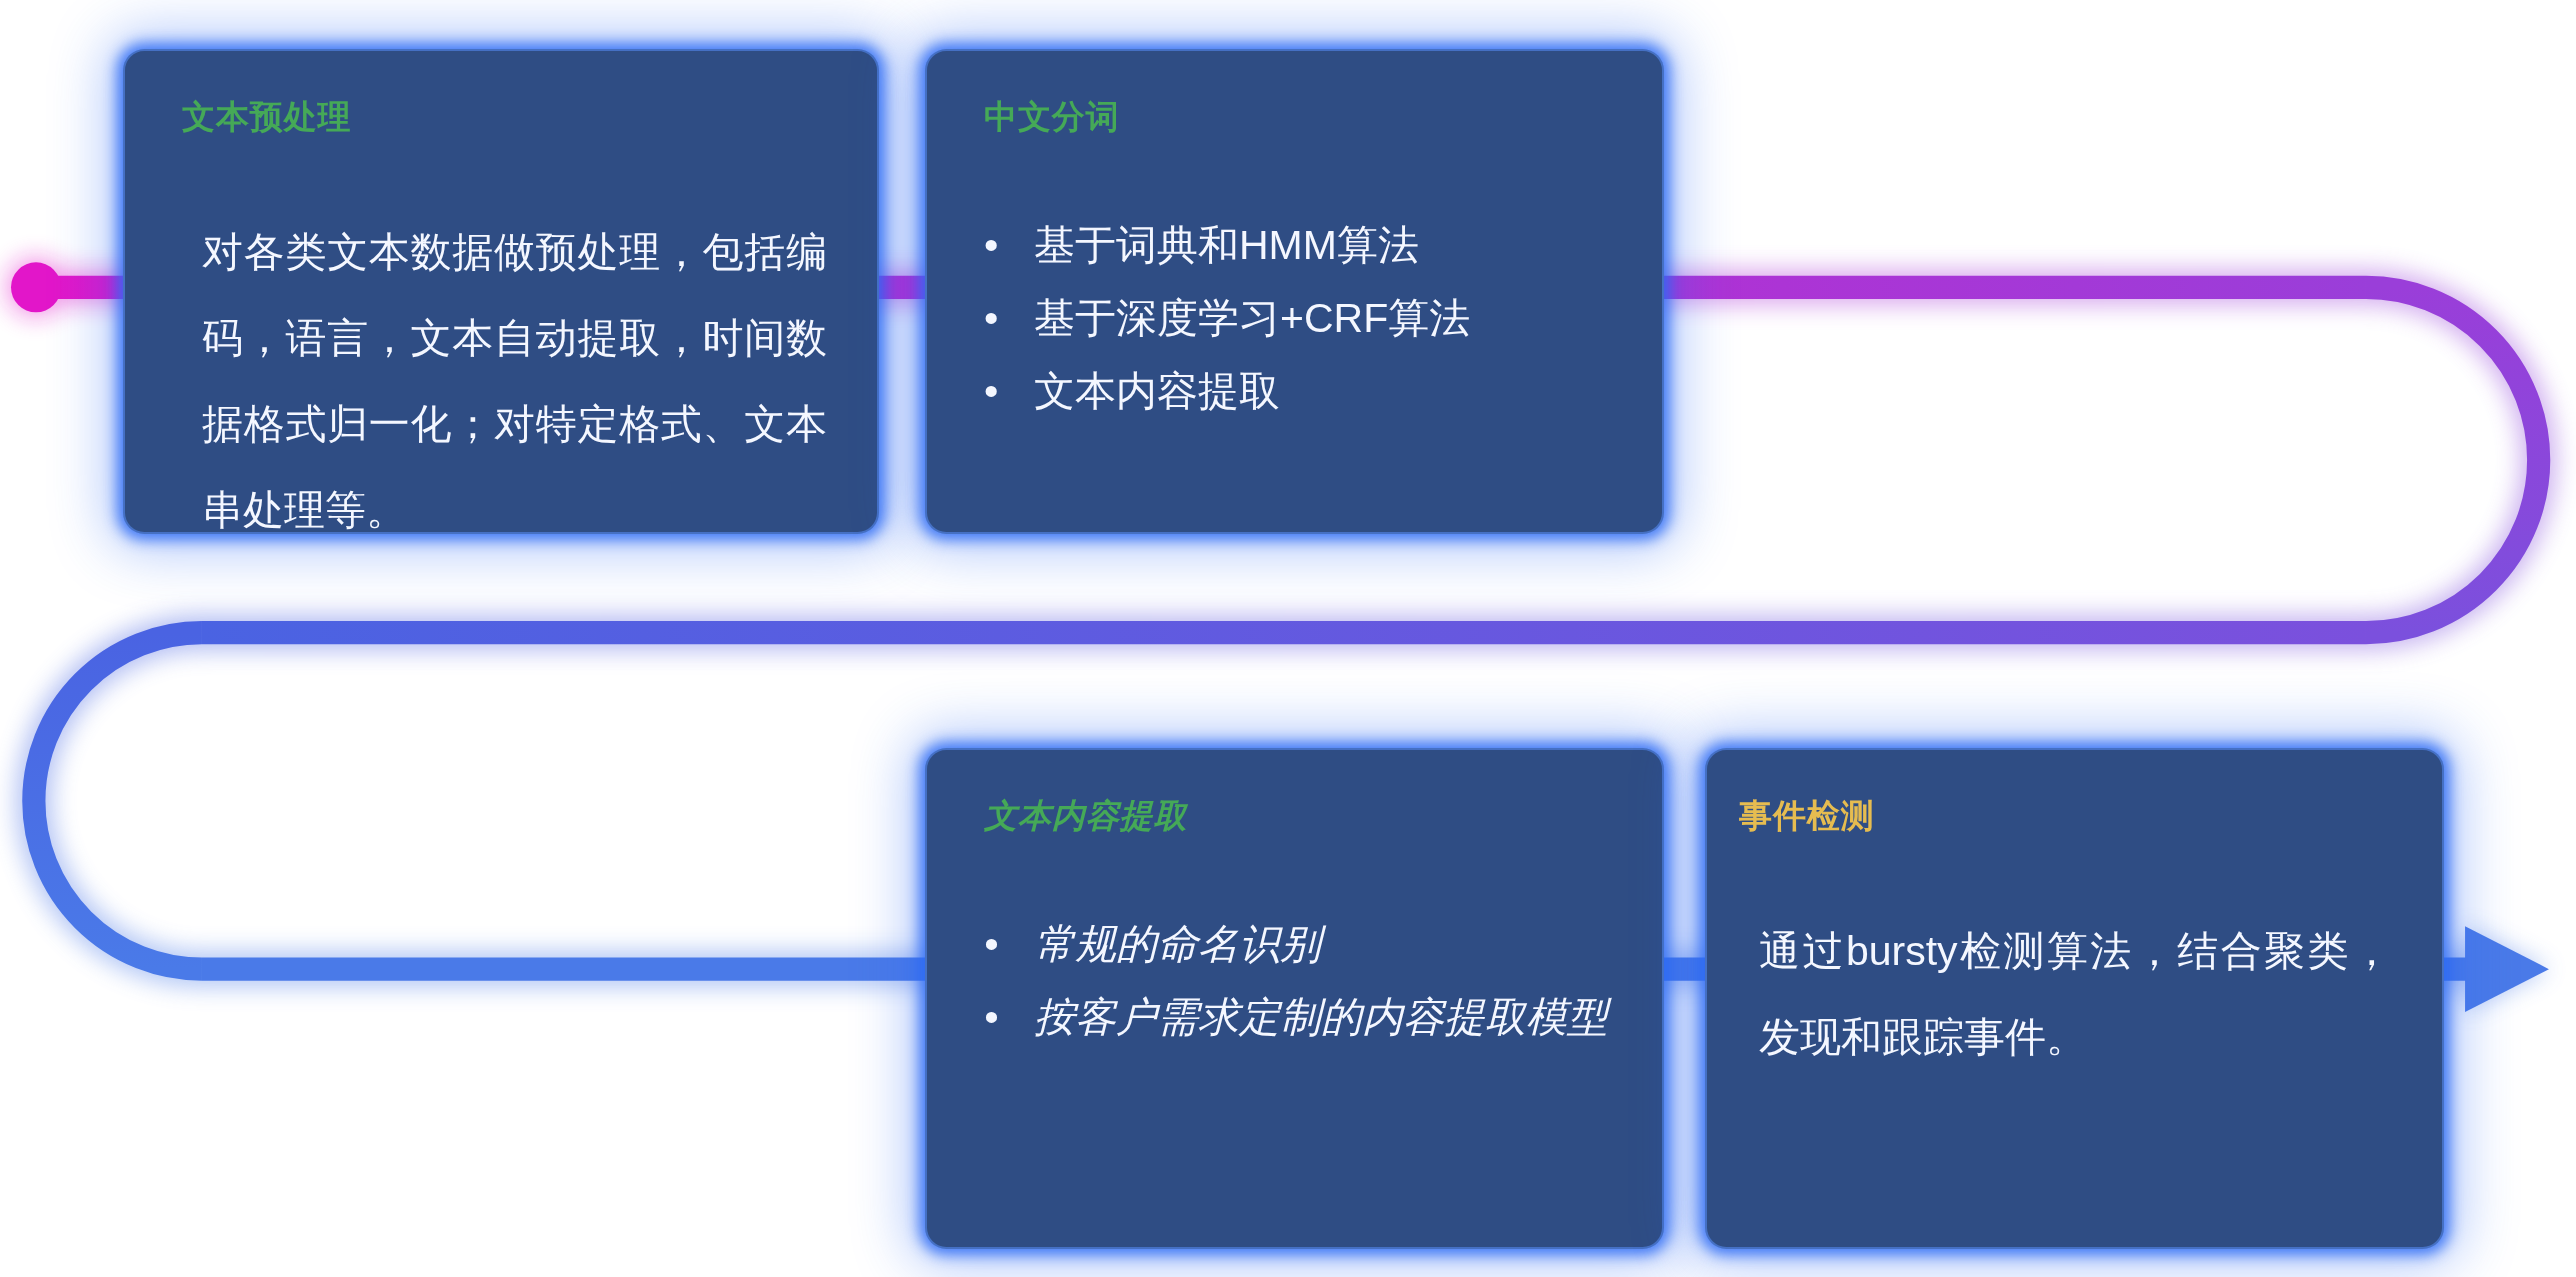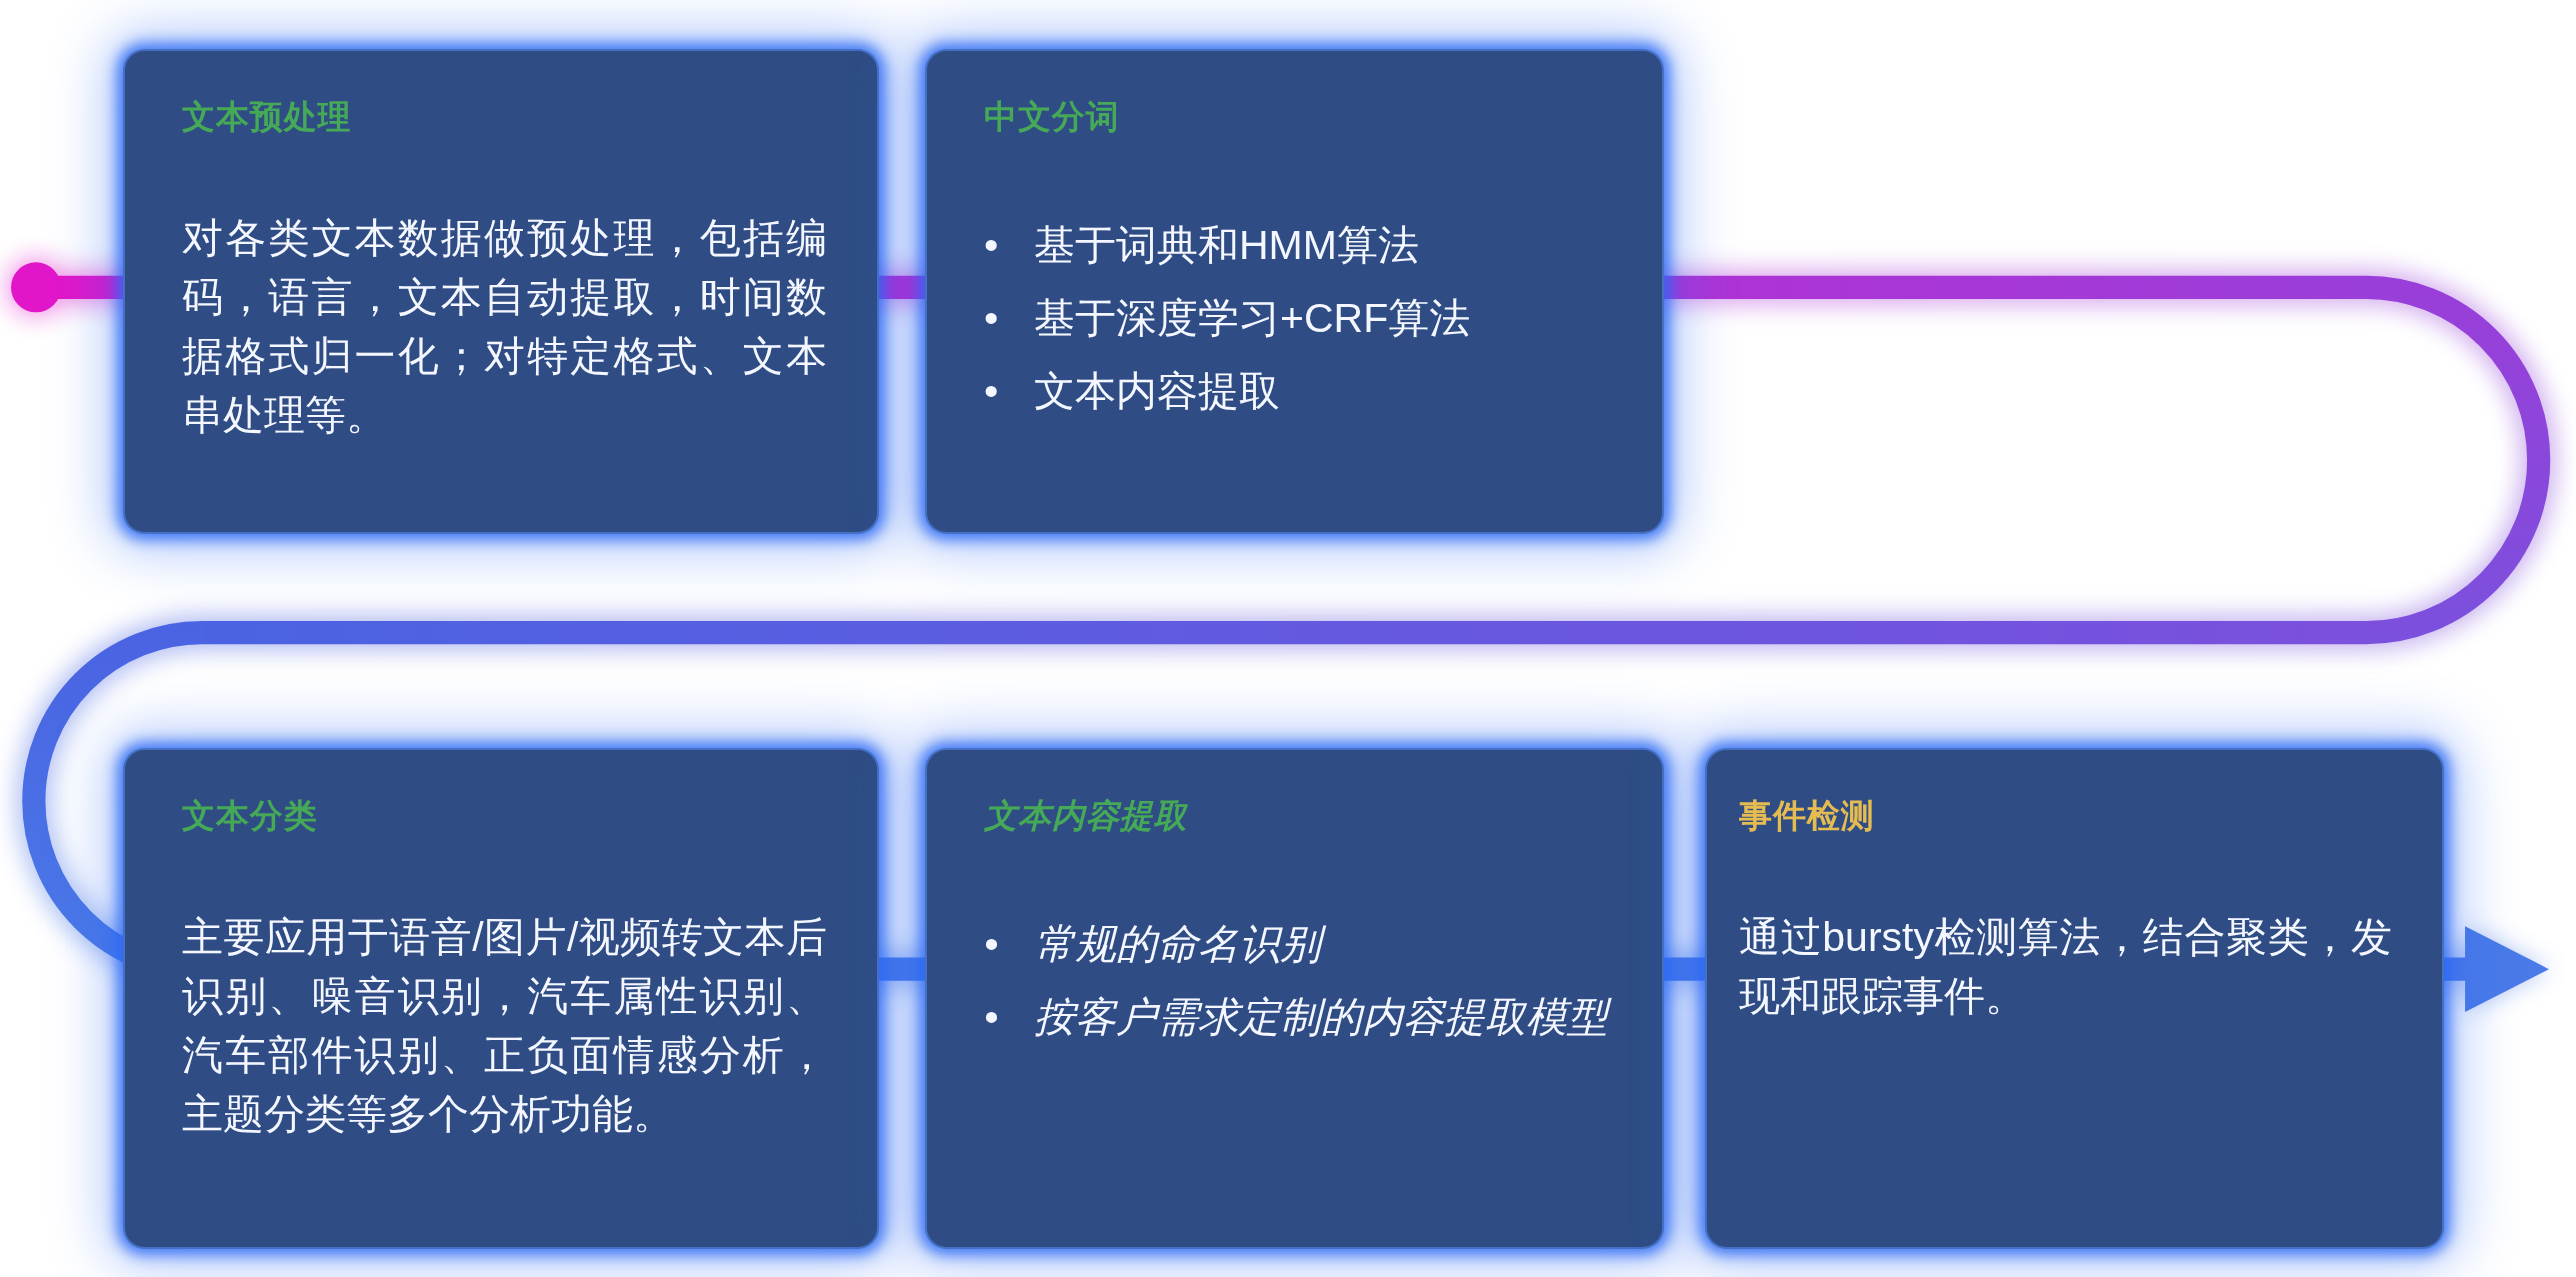"对各类文本数据做预处理，包括编码，语言，文本自动提取，时间数据格式归一化；对特定" .card-body { line-height: 59px -> 86px; margin-left: none -> 20px }
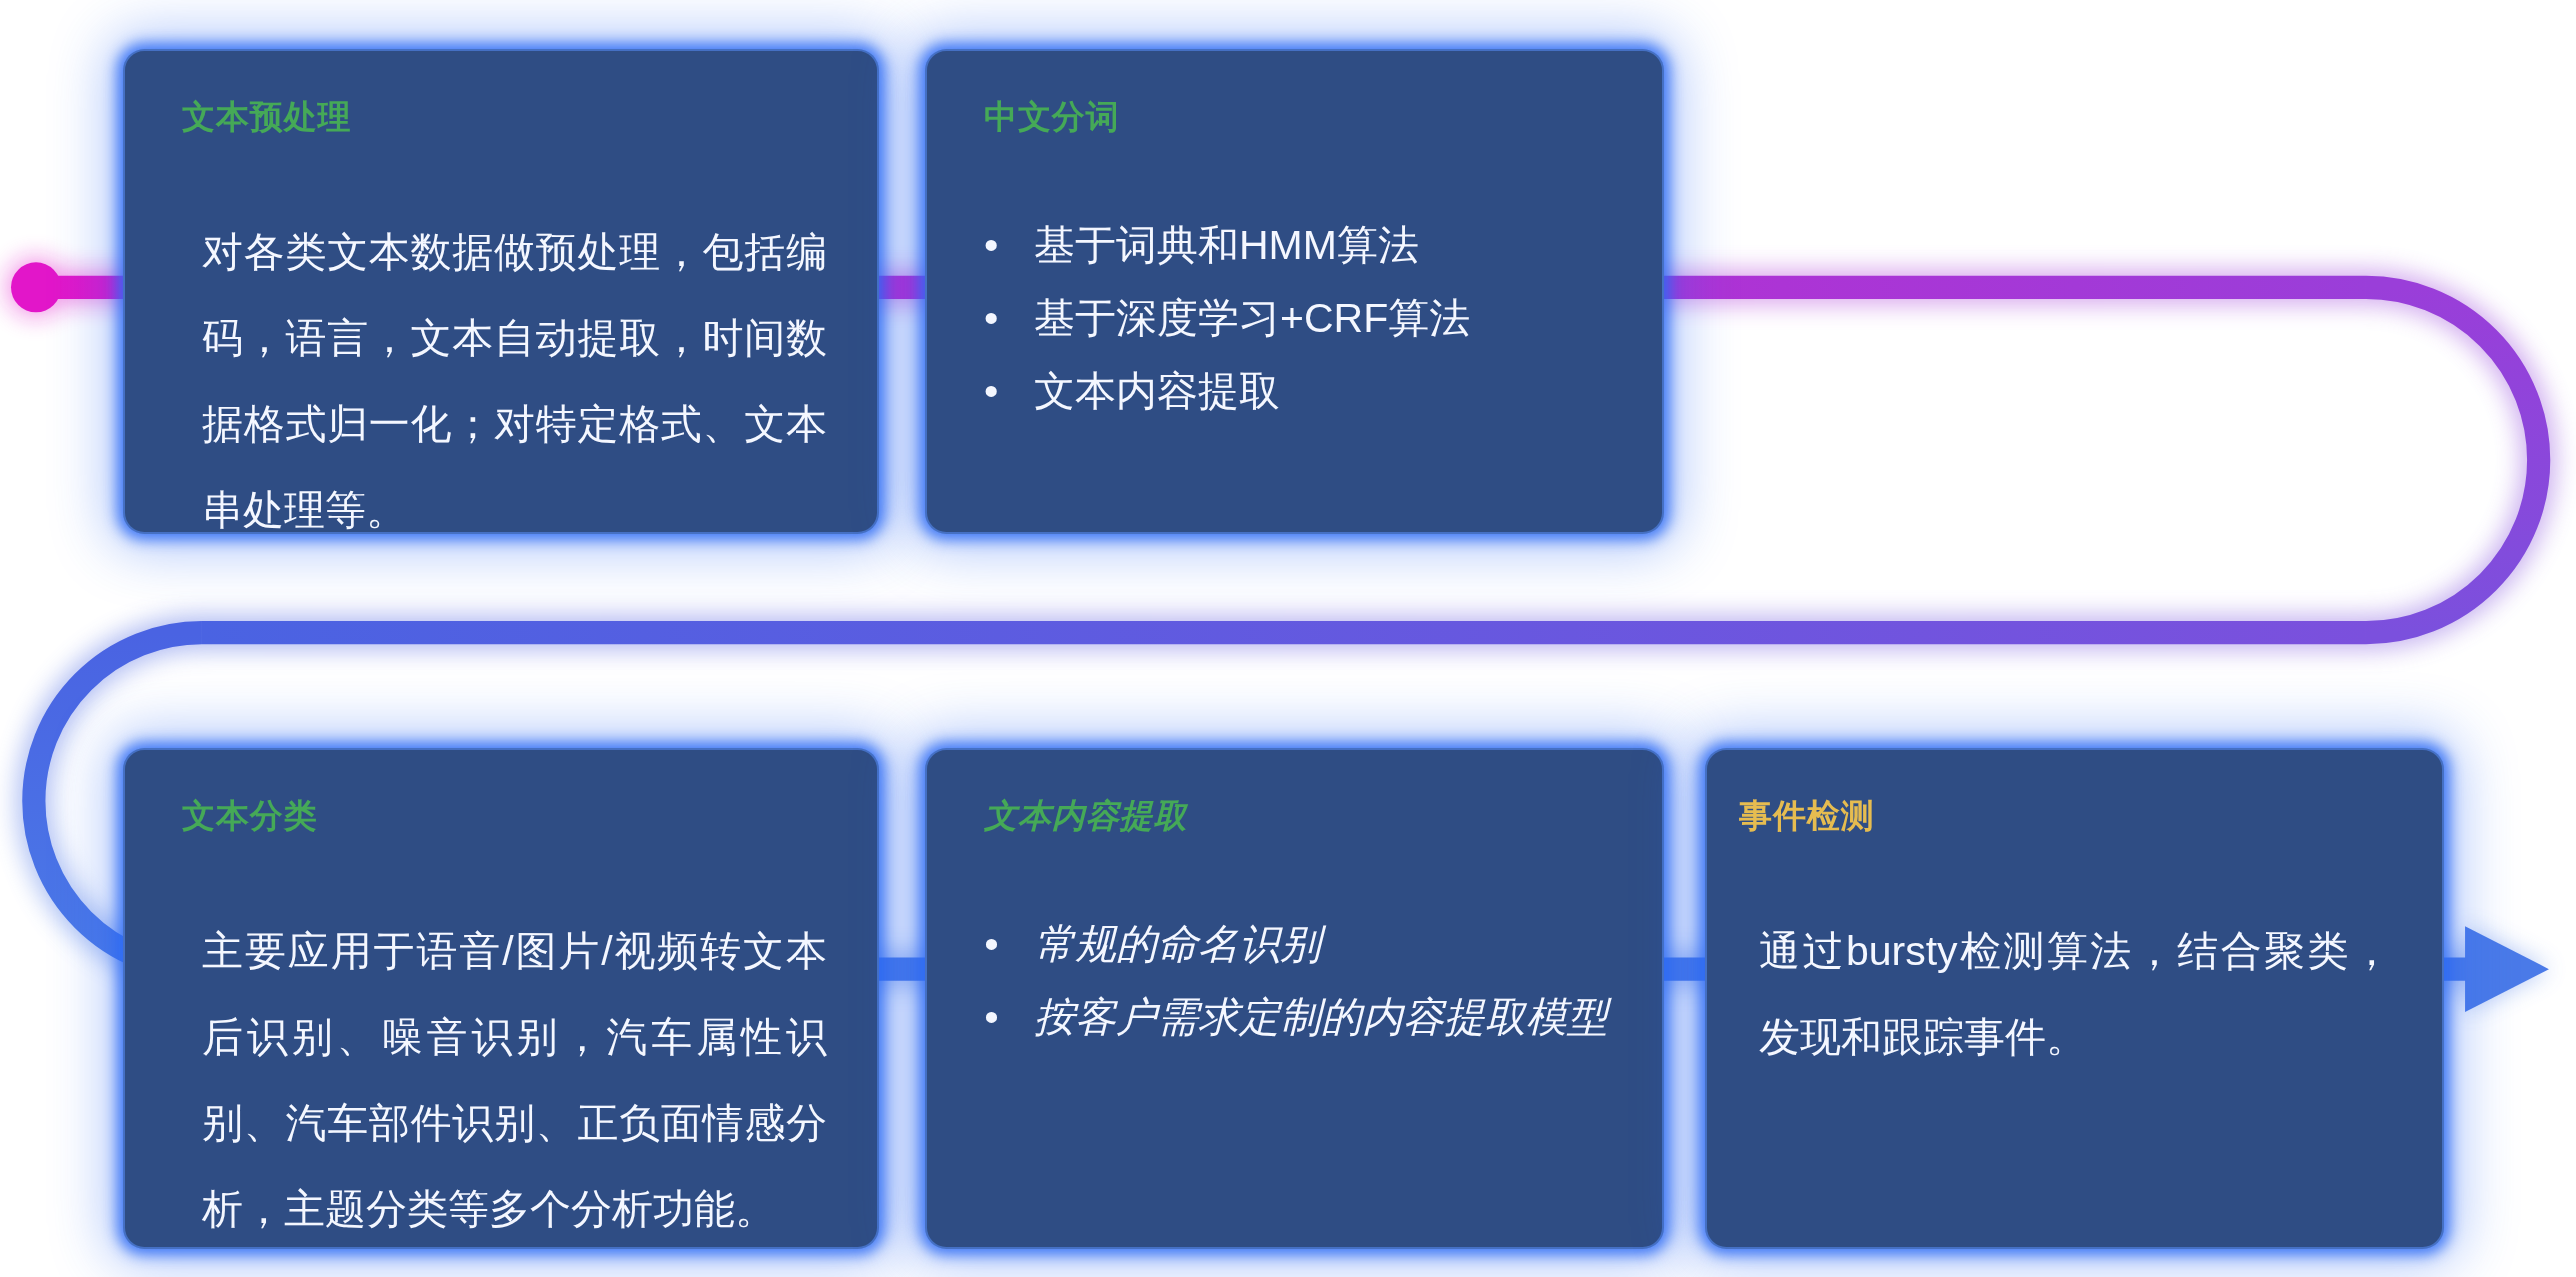"文本分类" section.card { html: <section> <h2>文本分类</h2> <p>主要应用于语音/图片/视频转文本后识别、噪音识别，汽车属性识别、汽车部件识别、正负面情感分析，主题分类等多个分析功能。</p> </section> -> none }
